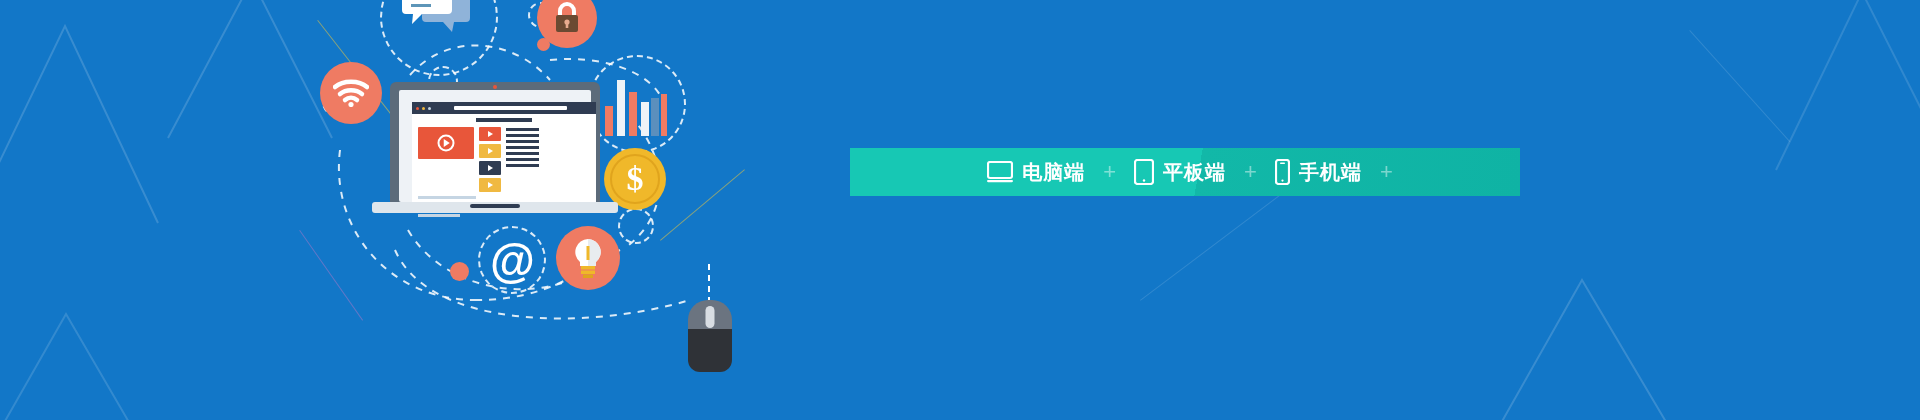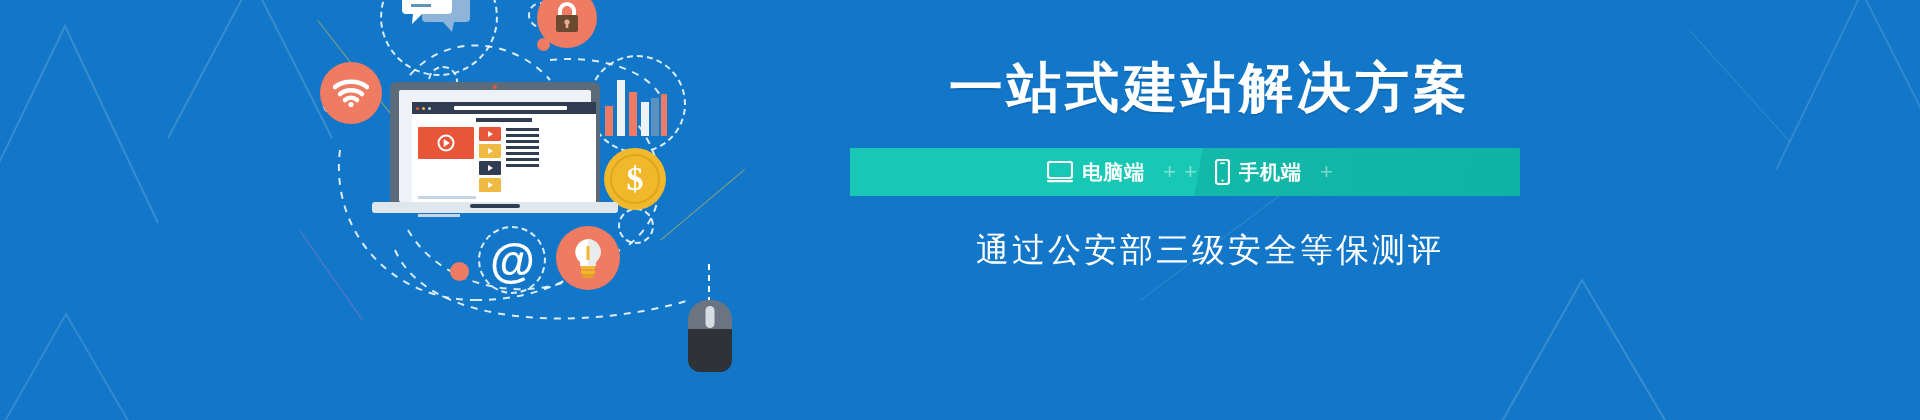"一站式建站解决方案" h1.headline { html: <h1>一站式建站解决方案</h1> -> none }
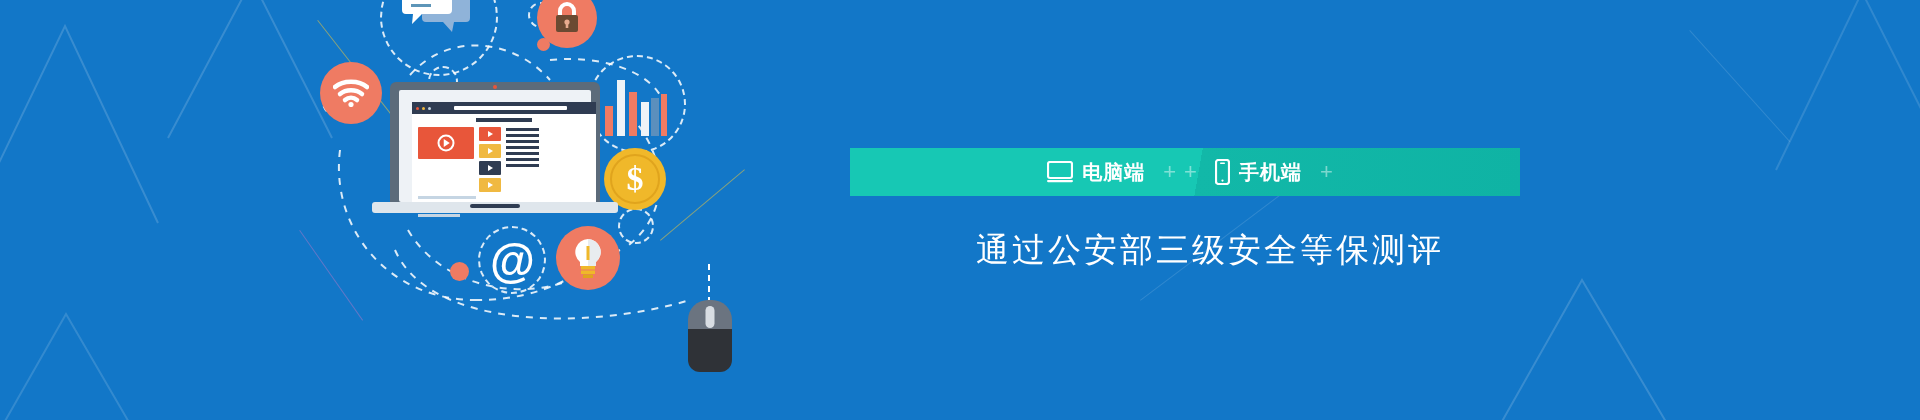"平板端" div.tag { html: none -> <div> <span> <svg> <rect></rect> <circle></circle> </svg> </span> <span>平板端</span> </div> }
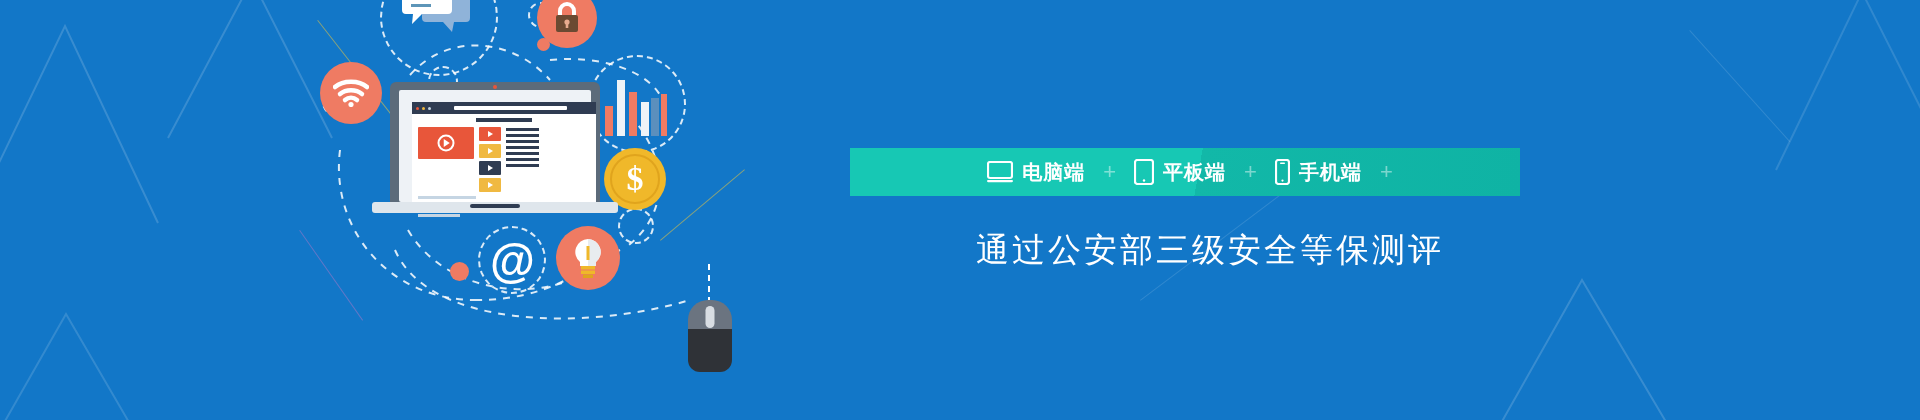"通过公安部三级安全等保测评" div.subline { html: <div>通过公安部三级安全等保测评</div> -> none }
